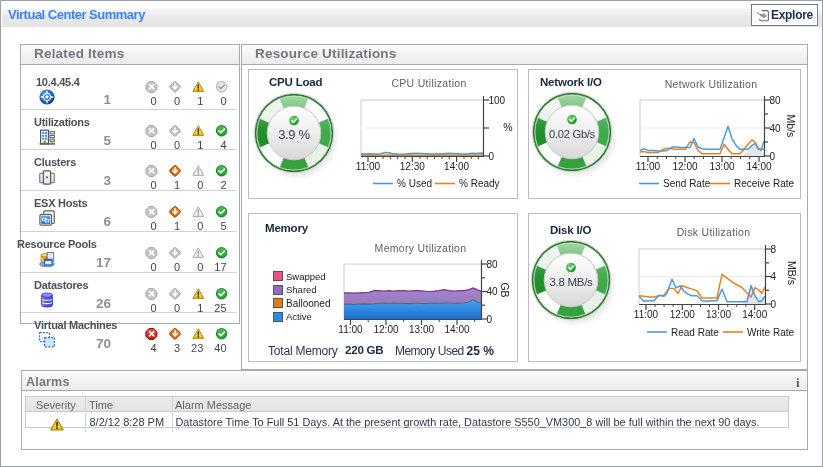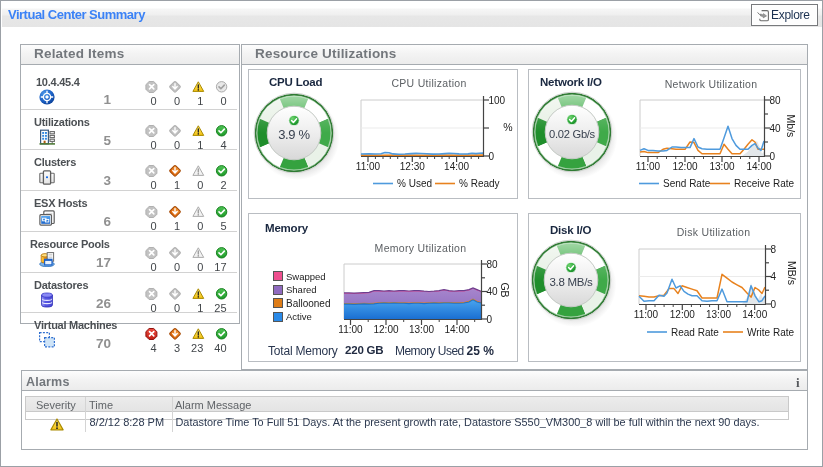"Explore" div.abs { font-weight: normal -> bold }
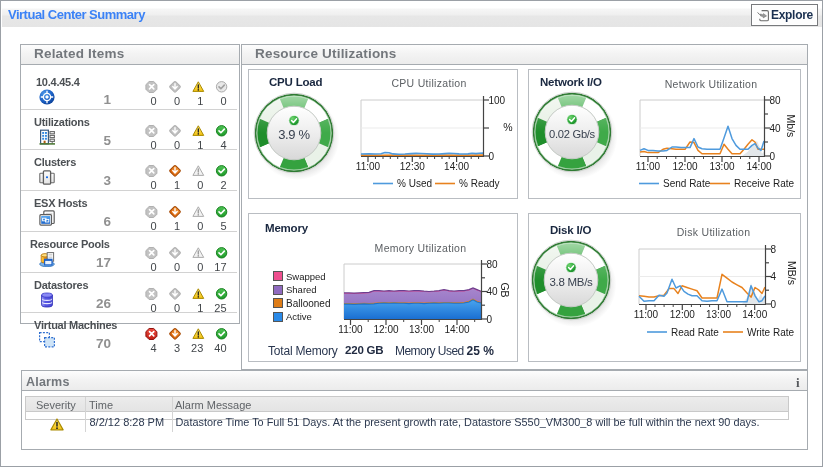"Resource Pools" div.rlabel { left: 29px -> 16px }
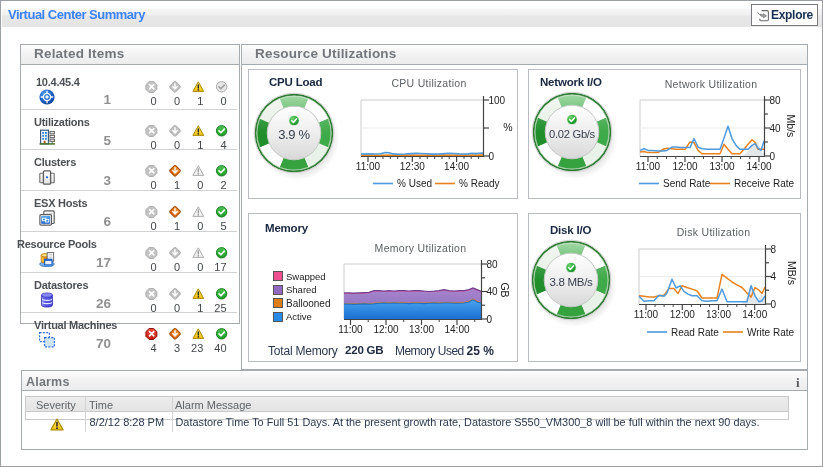"Severity" div.abs { height: 24px -> 32px }
